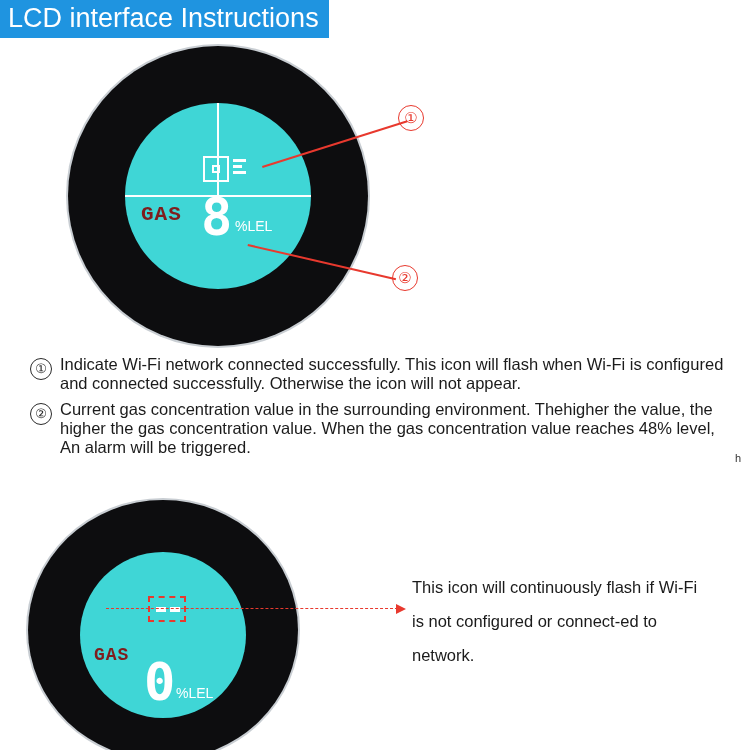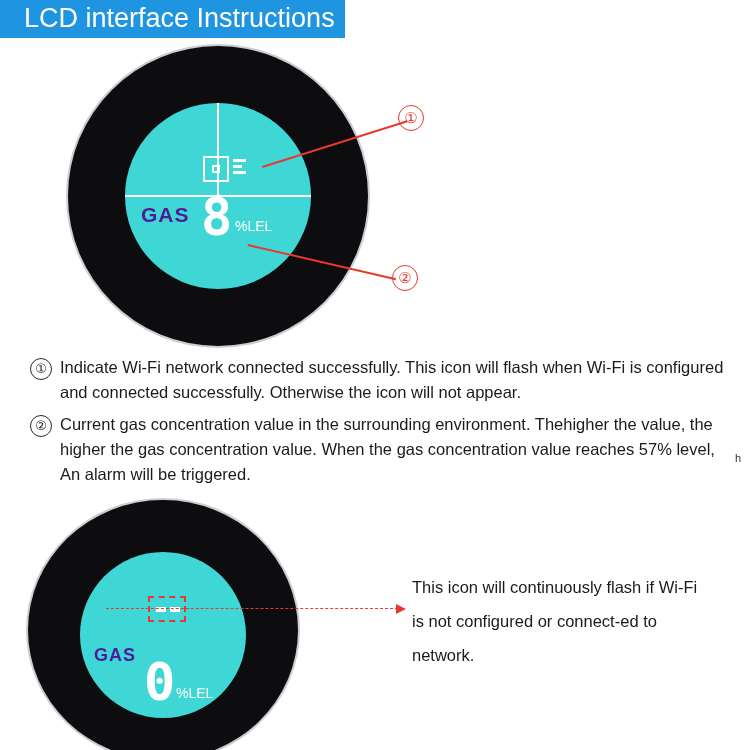"LCD interface Instructions" .title-bar { padding: 2px 10px 4px 24px -> 2px 10px 4px 8px }
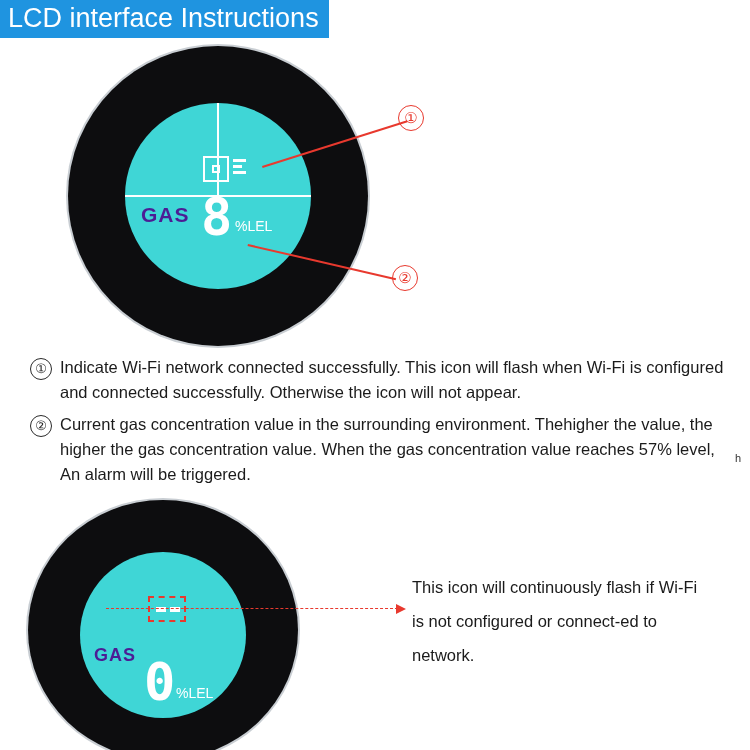"GAS" .gas-label { color: #4c1d95 -> #7f1d1d; font-family: Liberation Sans, sans-serif -> Liberation Mono, monospace }
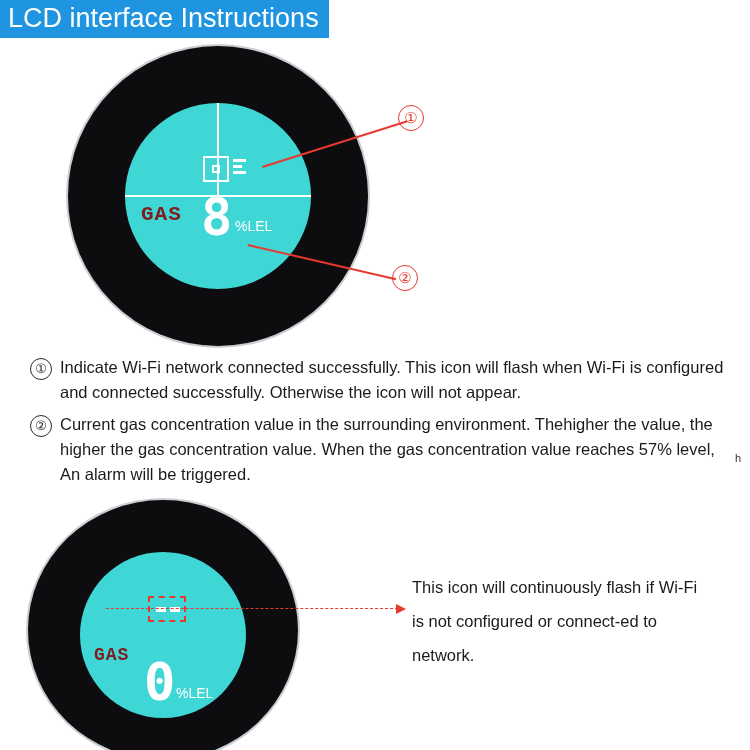"Indicate Wi-Fi network connected" .note .text { line-height: 25px -> 19px }
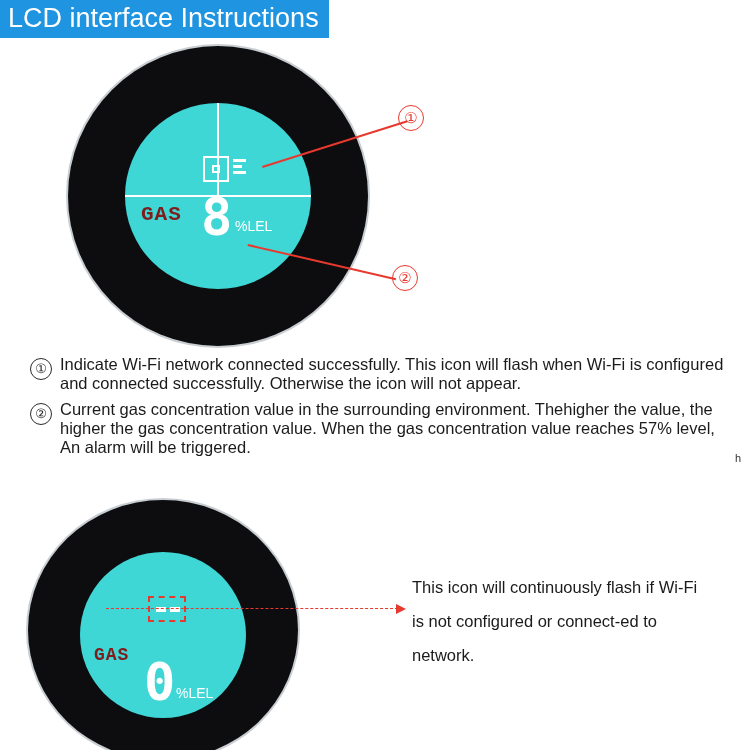"Current gas concentration value in" div.text { text: 57% -> 48% }
